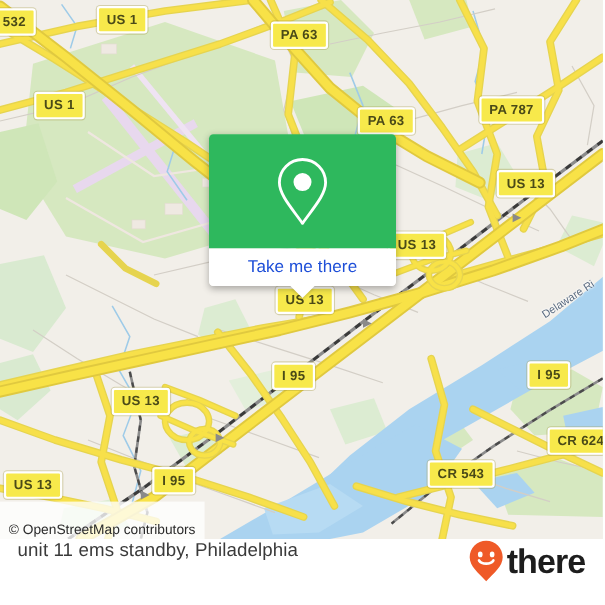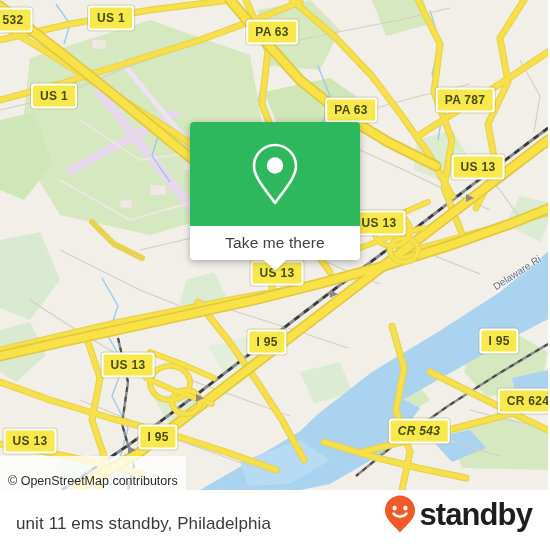"Take me there" #popup-footer-label { color: #404040 -> #1d4ed8 }
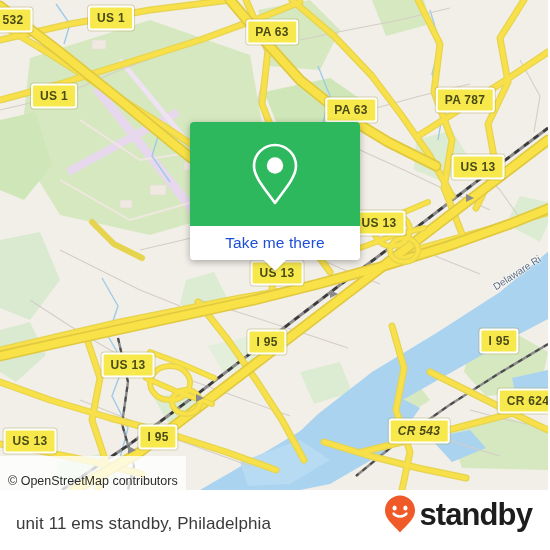"CR 543" div.shield { font-style: italic -> none }
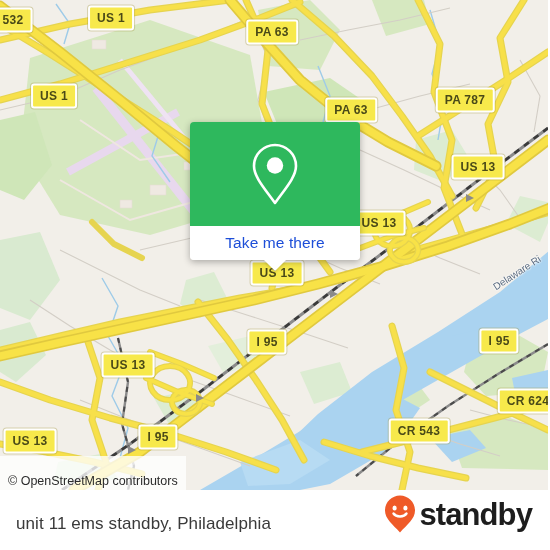"unit 11 ems standby, Philadelphia" #bottom-bar { align-items: flex-end -> flex-start }
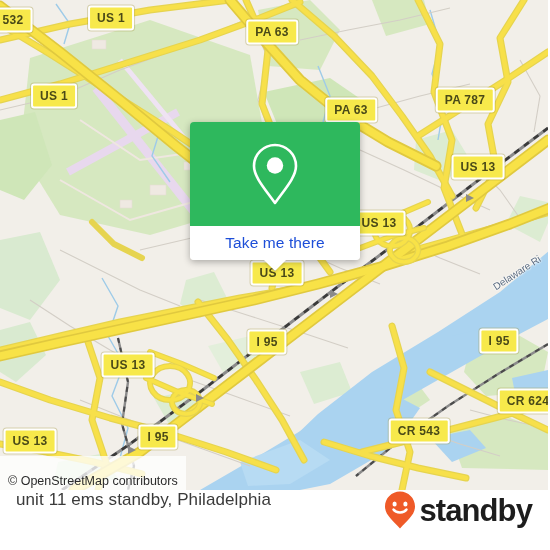"standby" span { text: standby -> there }
